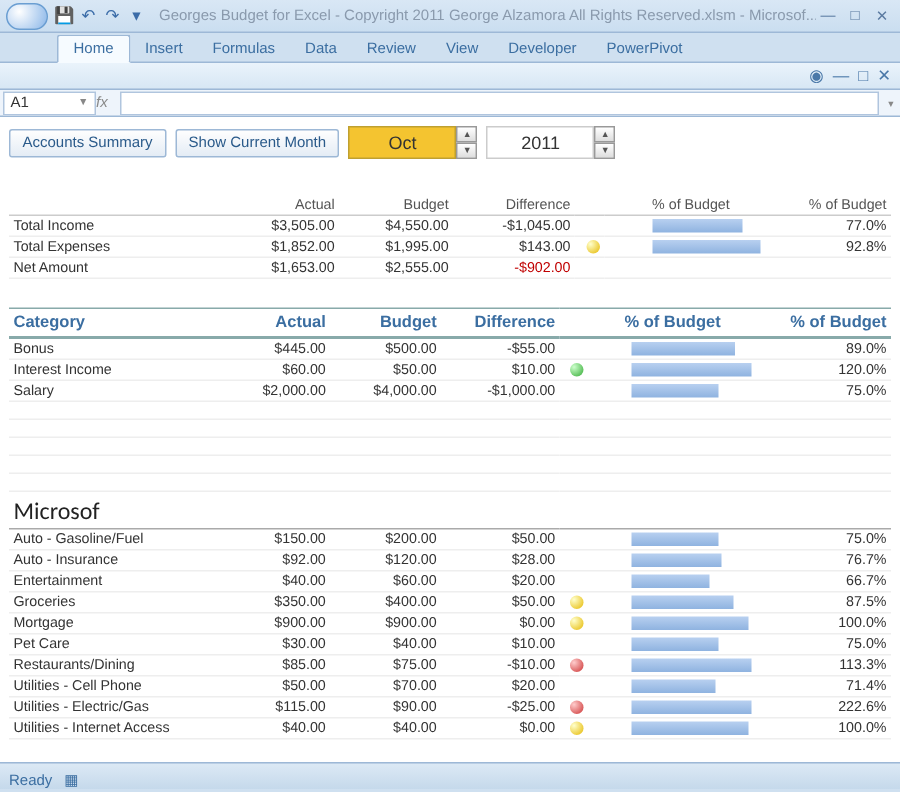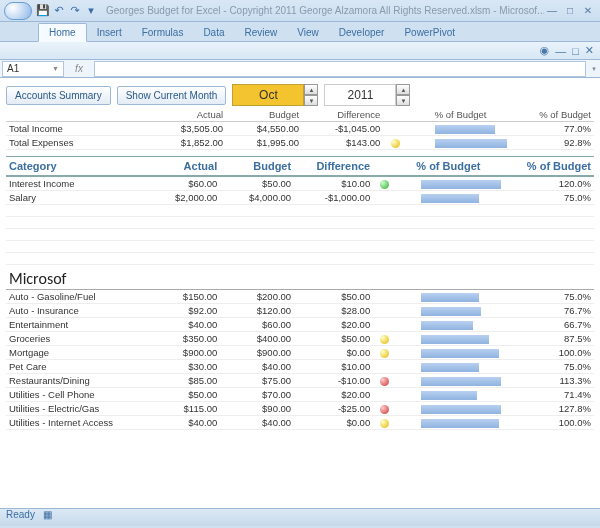"fx" .fx { text-align: center -> none; width: 30px -> 16px }
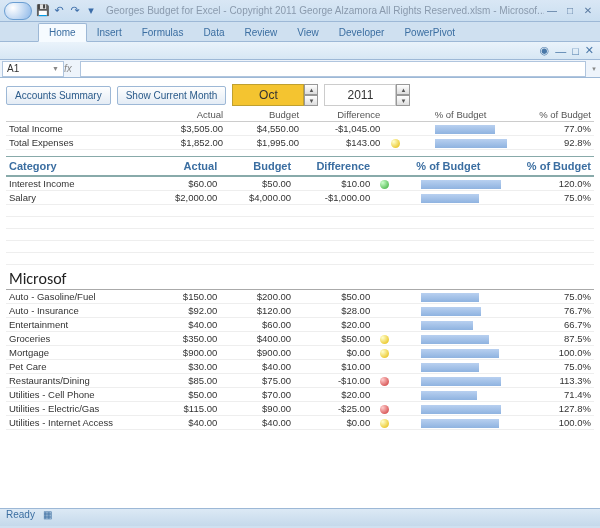"Accounts Summary" .toprow { margin-bottom: 2px -> 24px }
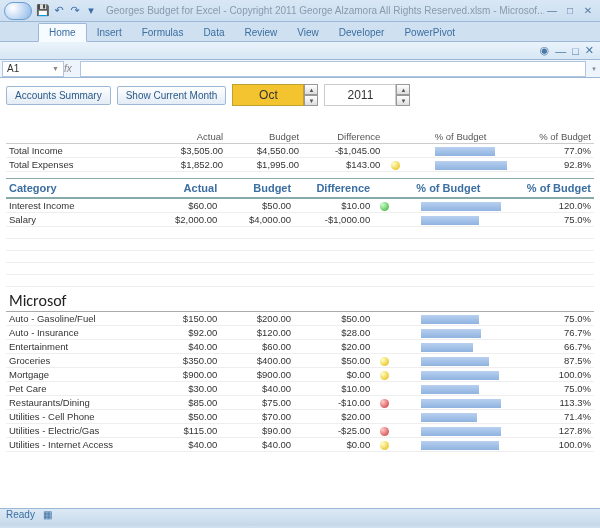"Net Amount" tr.rowline { html: none -> <tr> <td>Net Amount</td> <td>$1,653.00</td> <td>$2,555.00</td> <td>-$902.00</td> <td></td> <td></td> <td></td> </tr> }
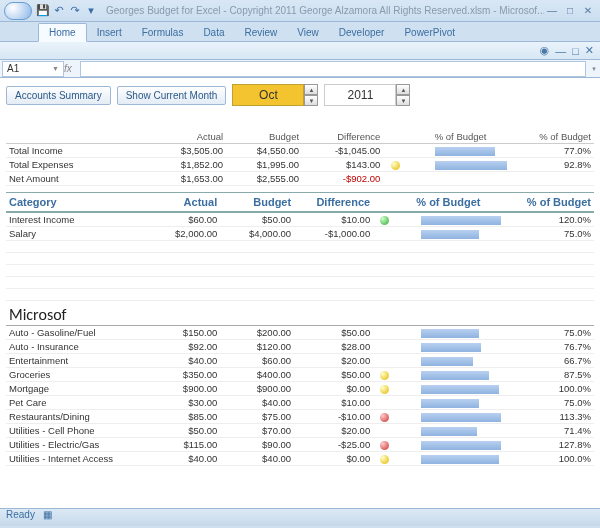"Category" table { margin-top: 6px -> 19px }
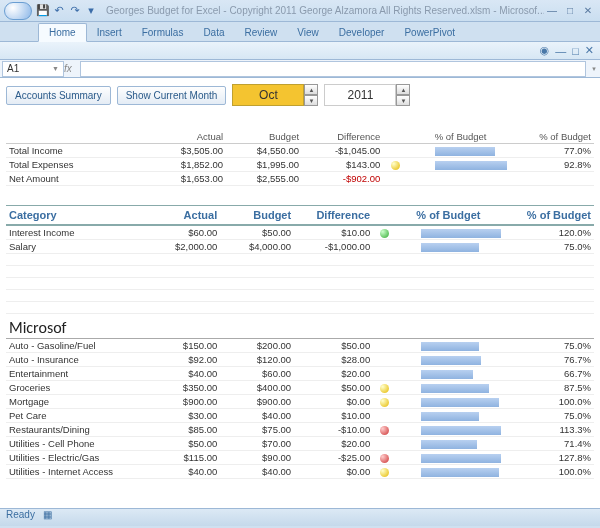"Bonus" tr.rowline { html: none -> <tr> <td>Bonus</td> <td>$445.00</td> <td>$500.00</td> <td>-$55.00</td> <td></td> <td><span><span></span></span></td> <td>89.0%</td> </tr> }
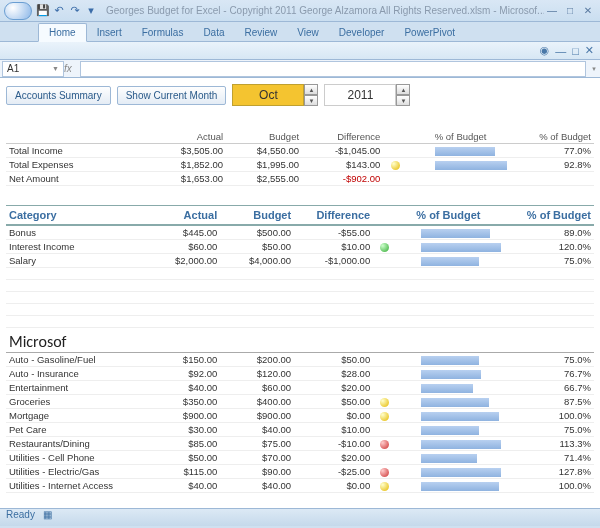"127.8%" td.c-p { text: 127.8% -> 222.6% }
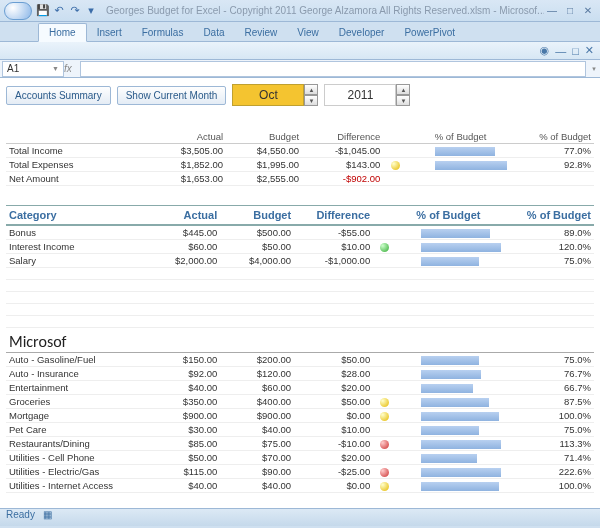"Ready" .status { align-items: flex-start -> flex-end }
